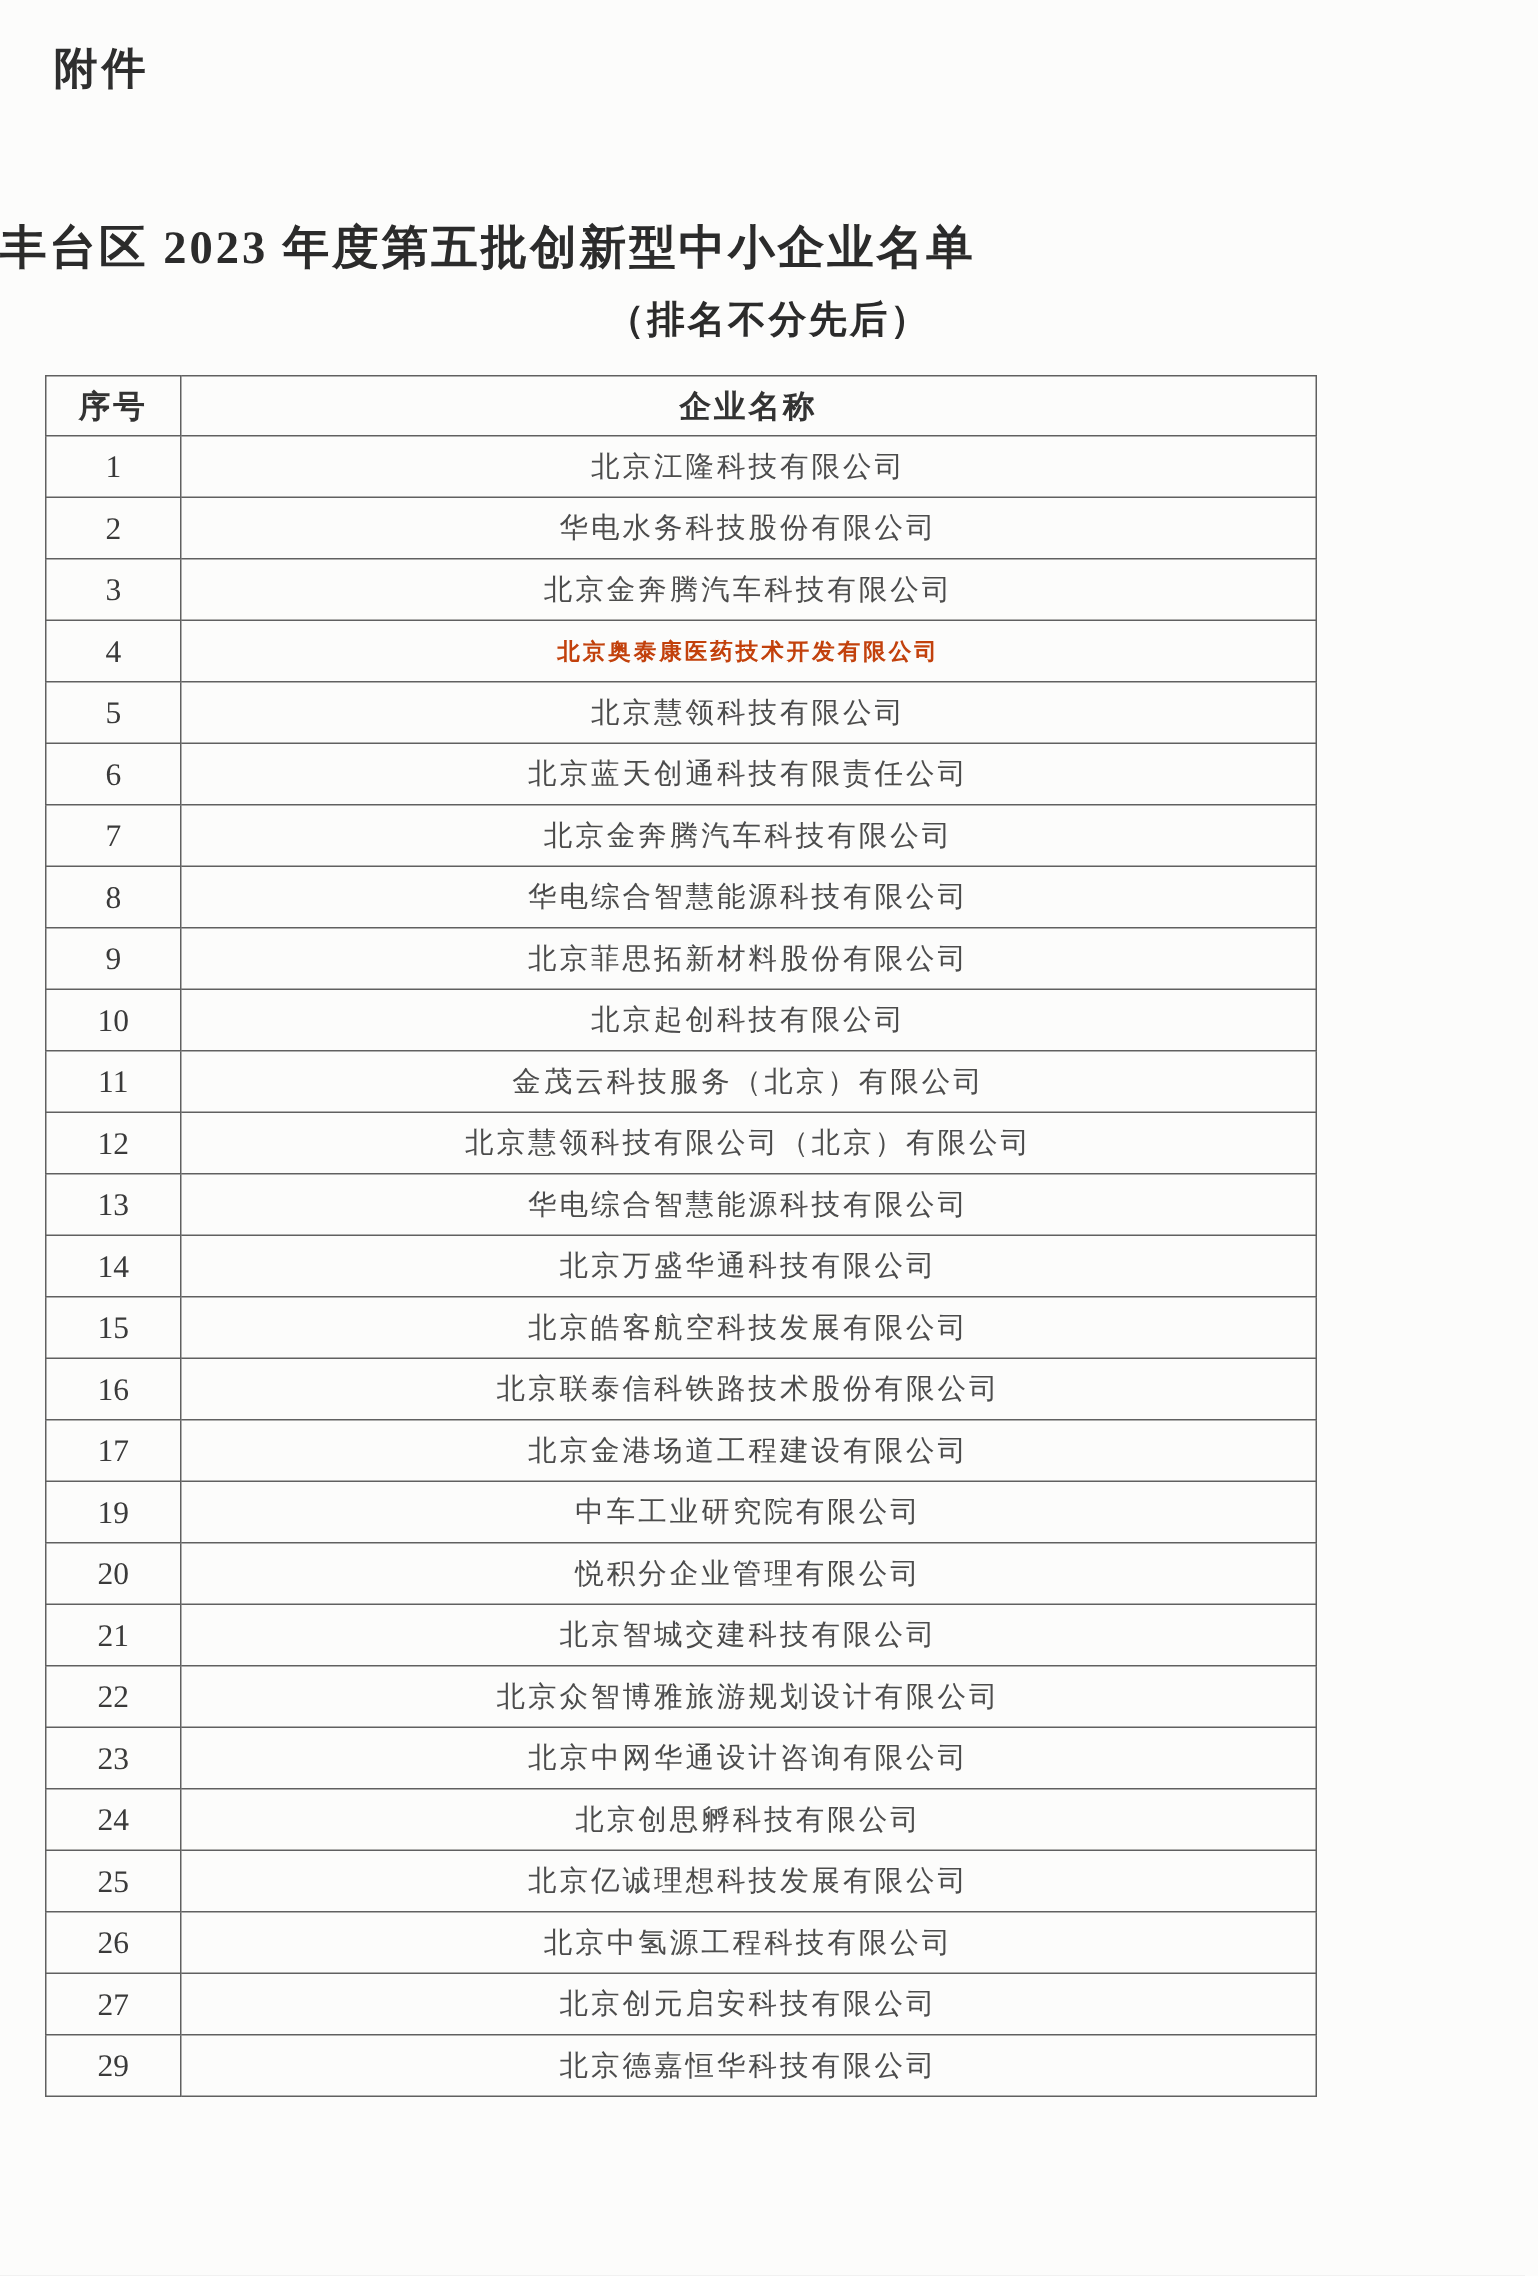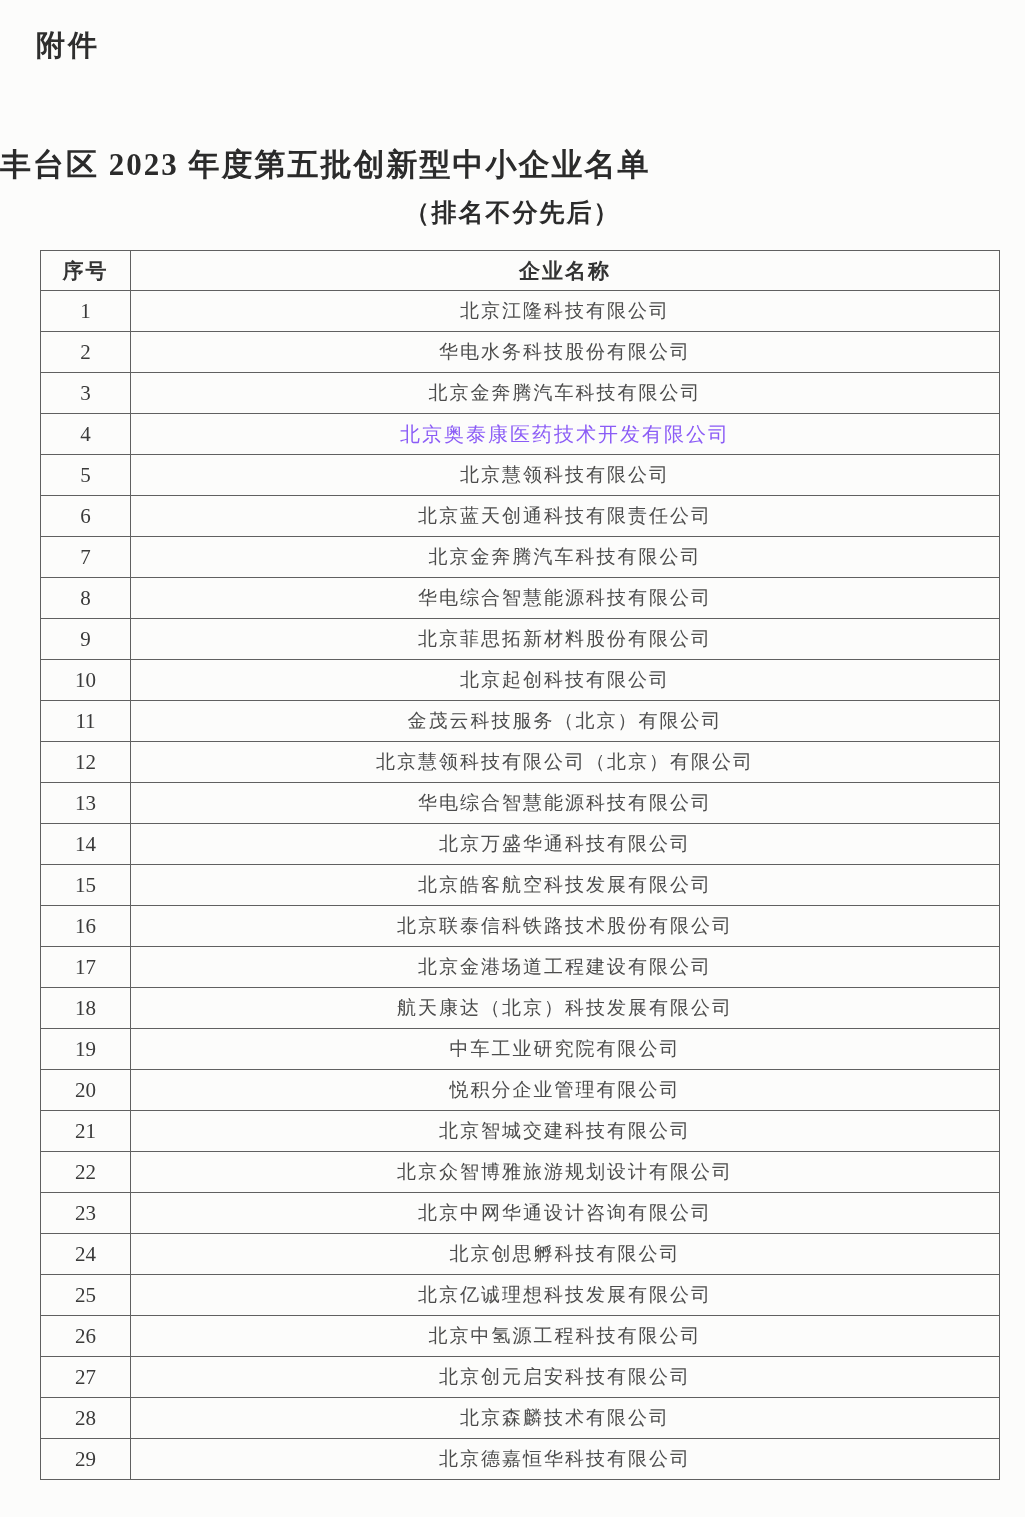"序号" table.company-table { left: 40px -> 30px; width: 960px -> 848px }
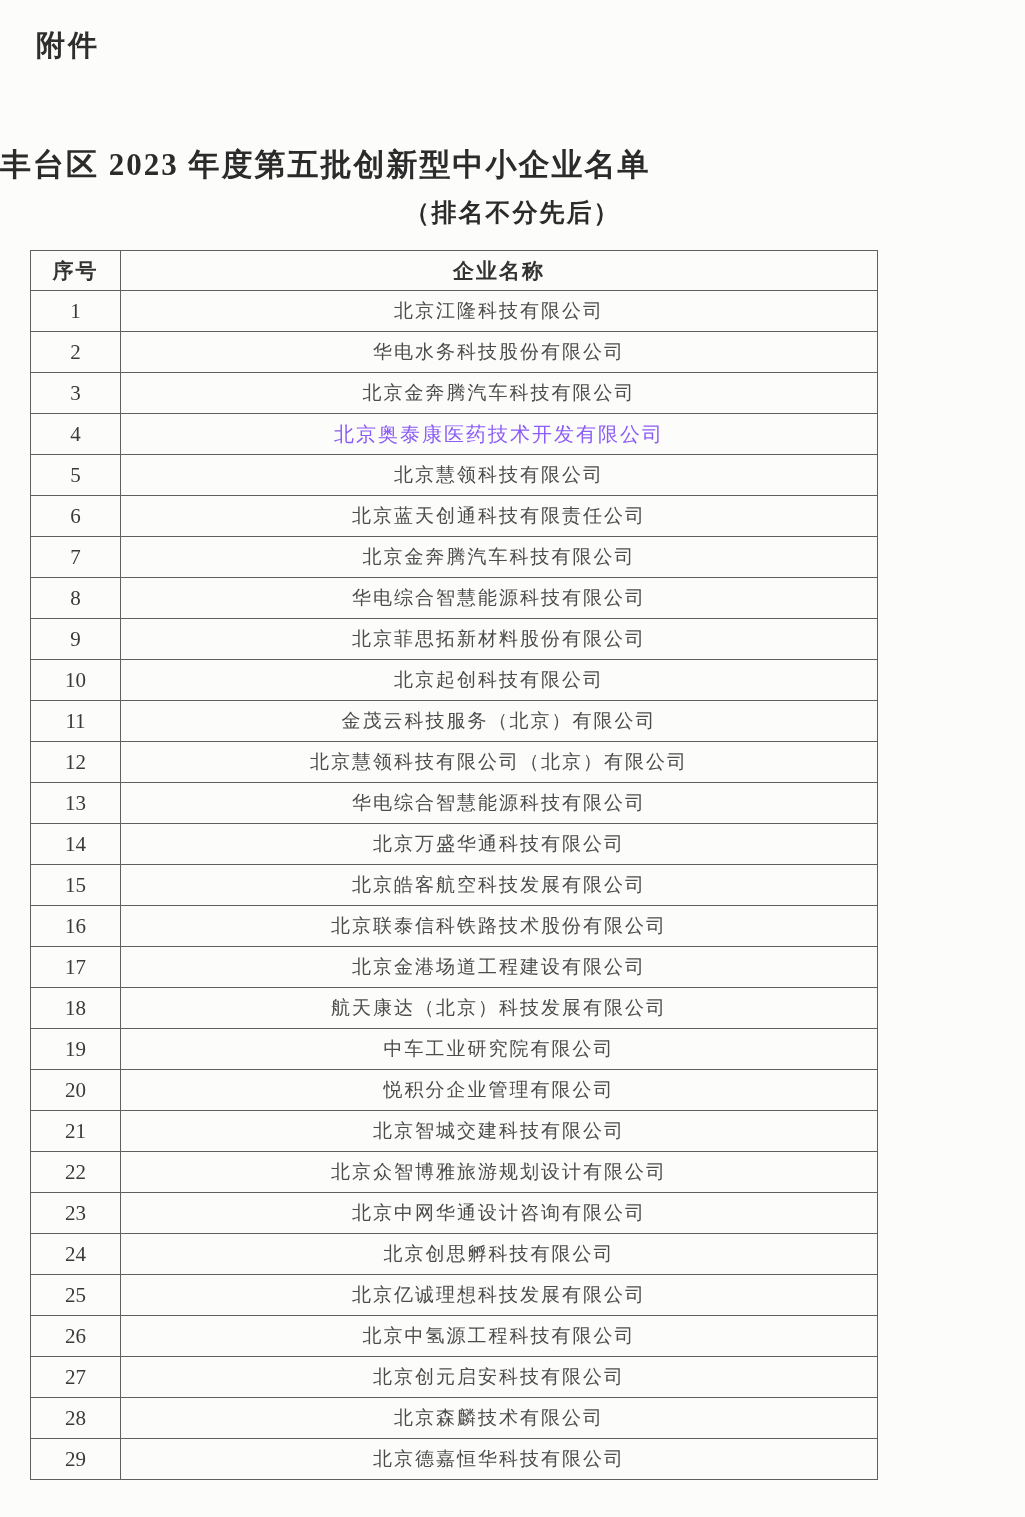"北京奥泰康医药技术开发有限公司" tr.bold-row .td-name { color: #8b5cf6 -> #c2410c; font-size: 20px -> 15px; font-weight: normal -> bold }
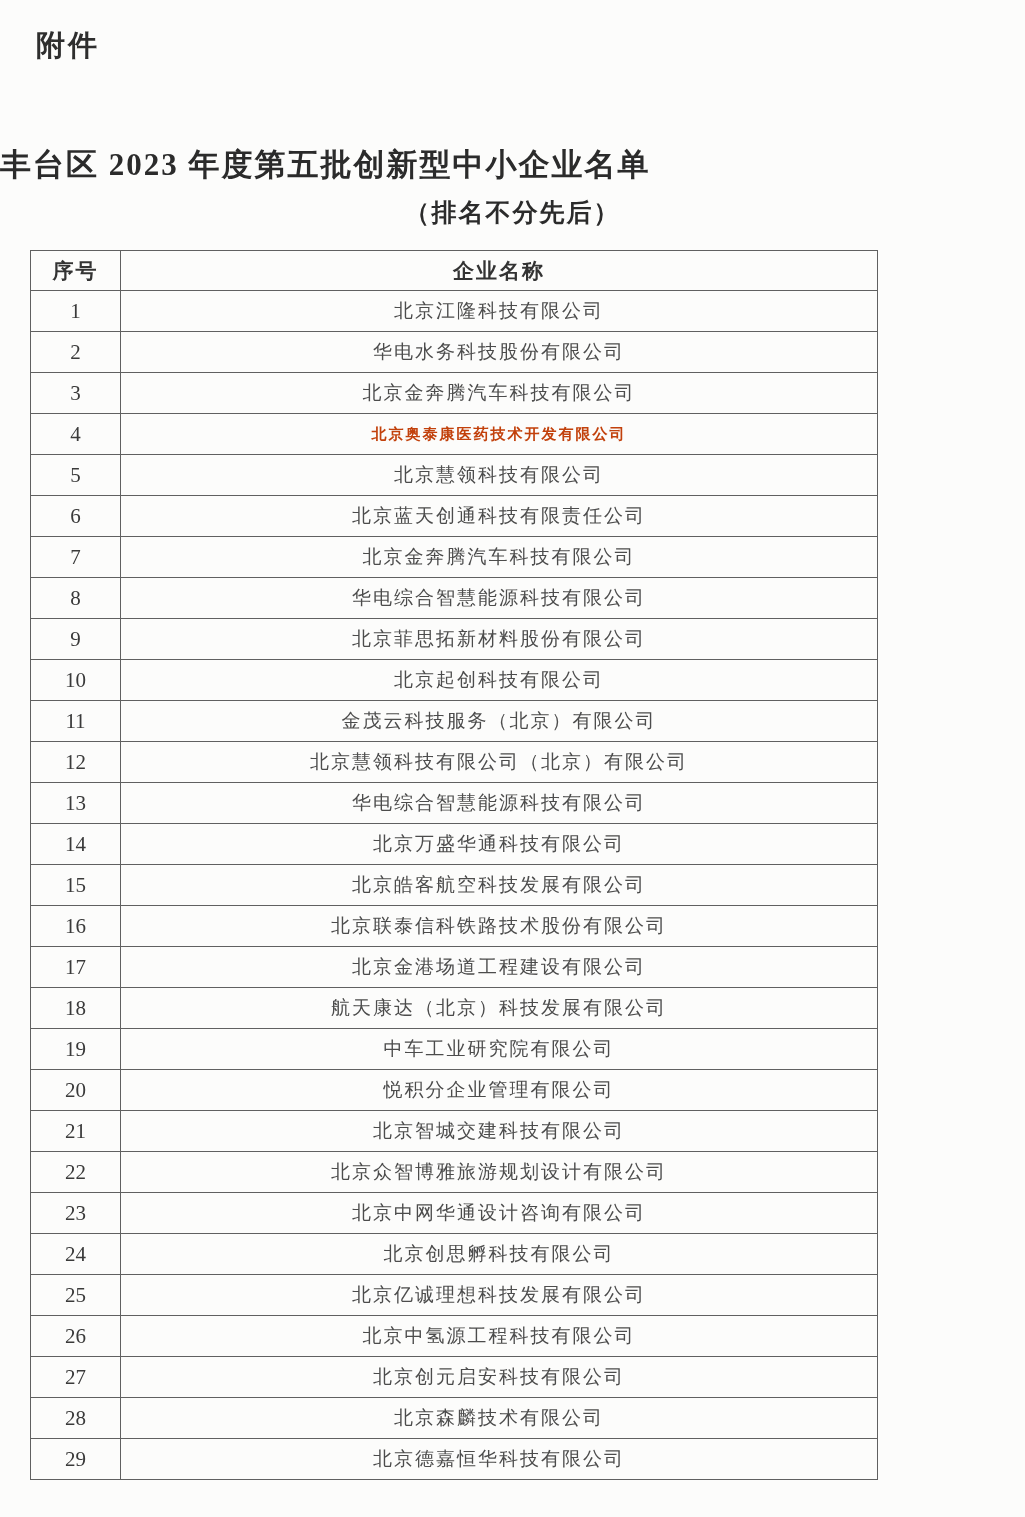"18" tr { html: <tr> <td>18</td> <td>航天康达（北京）科技发展有限公司</td> </tr> -> none }
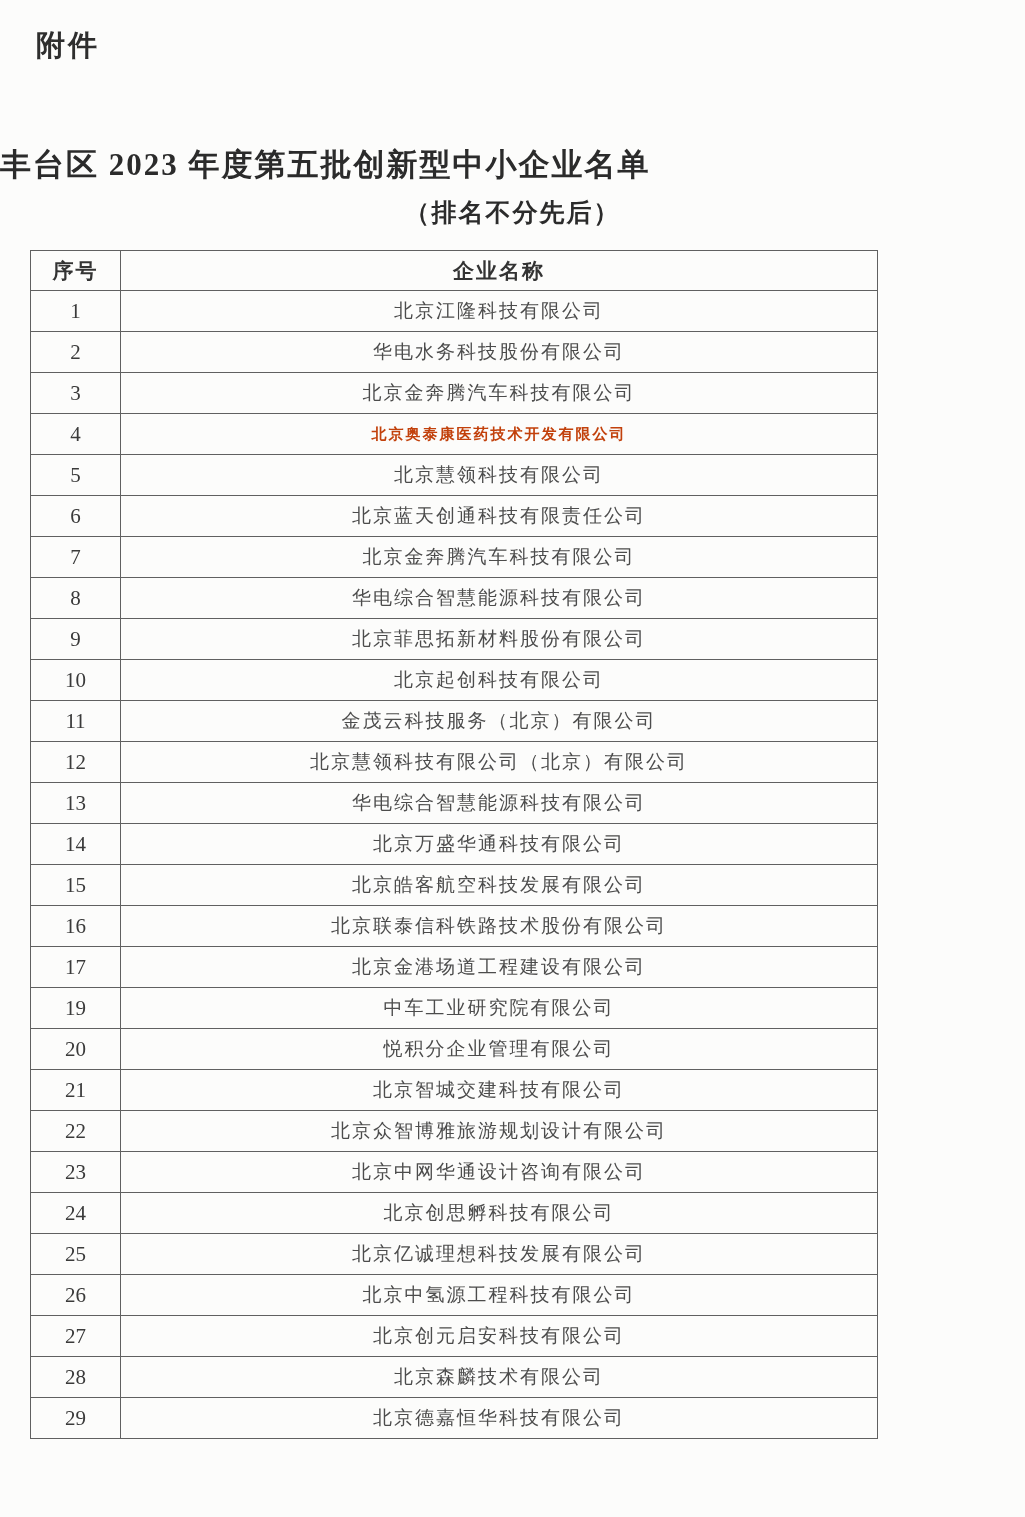"28" tr { html: <tr> <td>28</td> <td>北京森麟技术有限公司</td> </tr> -> none }
